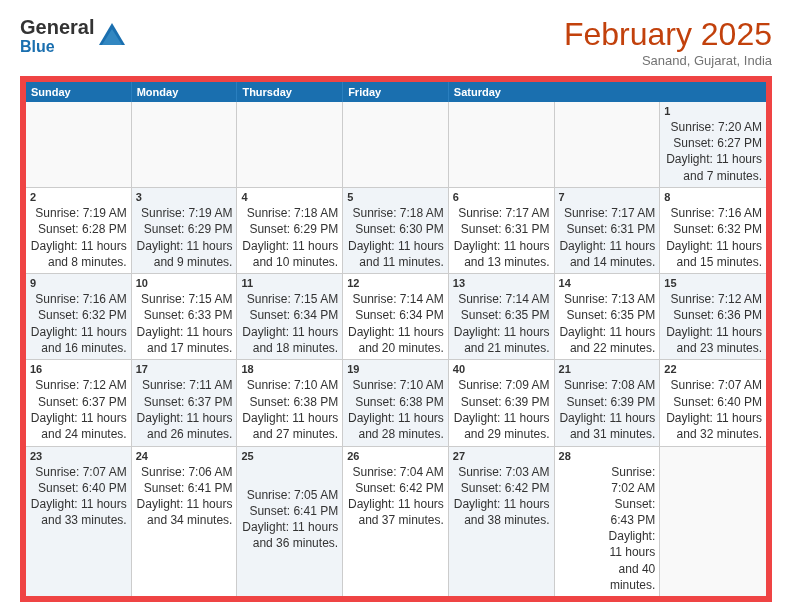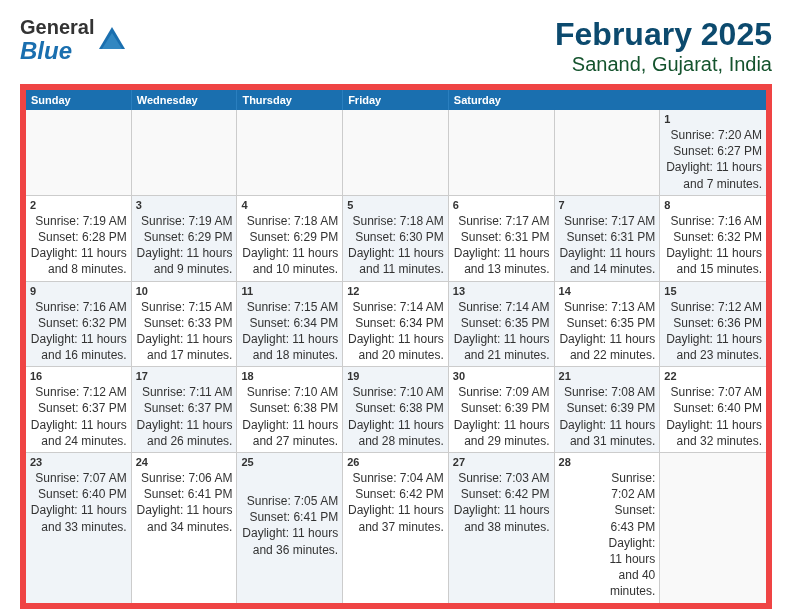"Blue" span { font-size: 24px -> 16px; font-style: italic -> none }
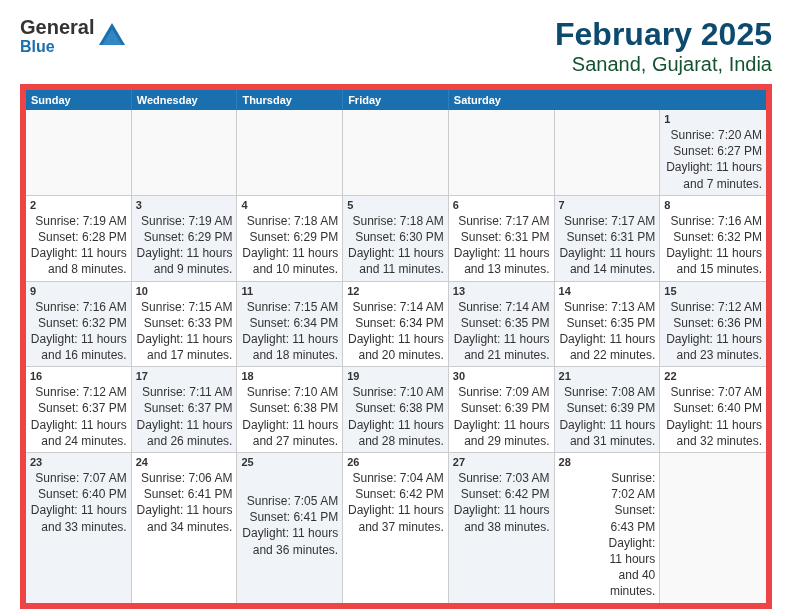"February 2025" .main-title { color: #0c4a6e -> #c2410c; font-weight: bold -> normal }
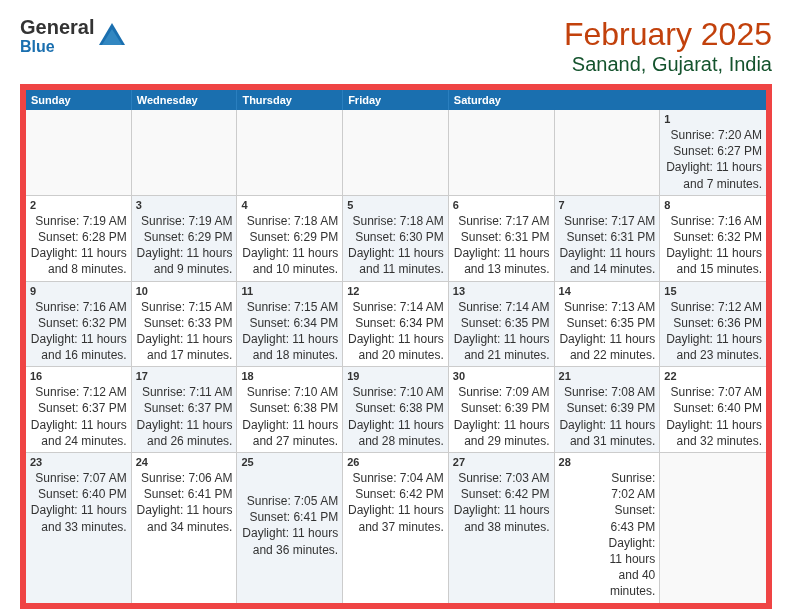"Sanand, Gujarat, India" .subtitle { color: #14532d -> #737373; font-size: 20px -> 13px }
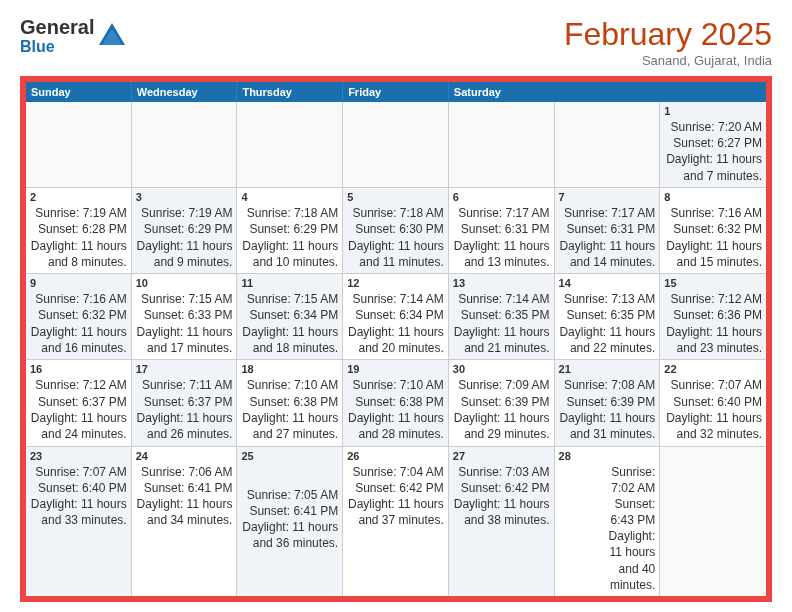"Monday" div.cal-header-cell { html: none -> <div>Monday</div> }
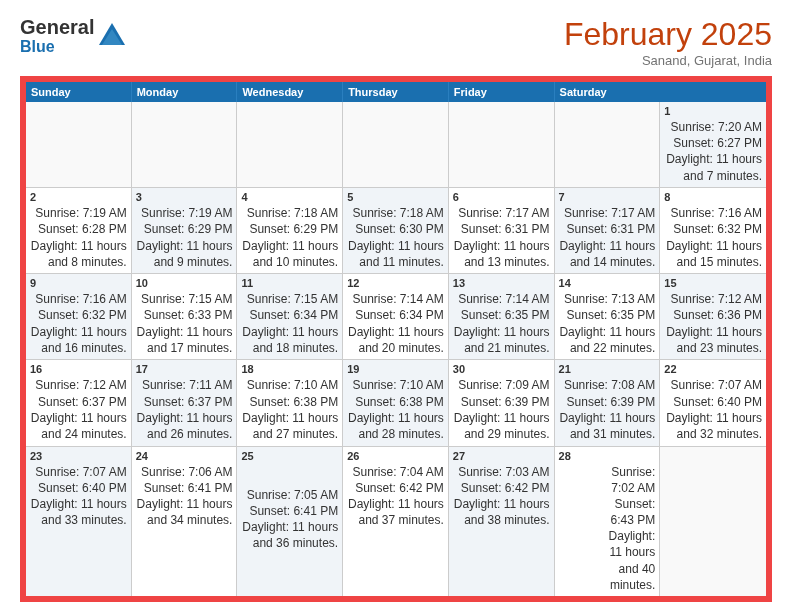"Wednesday" div.cal-header-cell { html: <div>Wednesday</div> -> none }
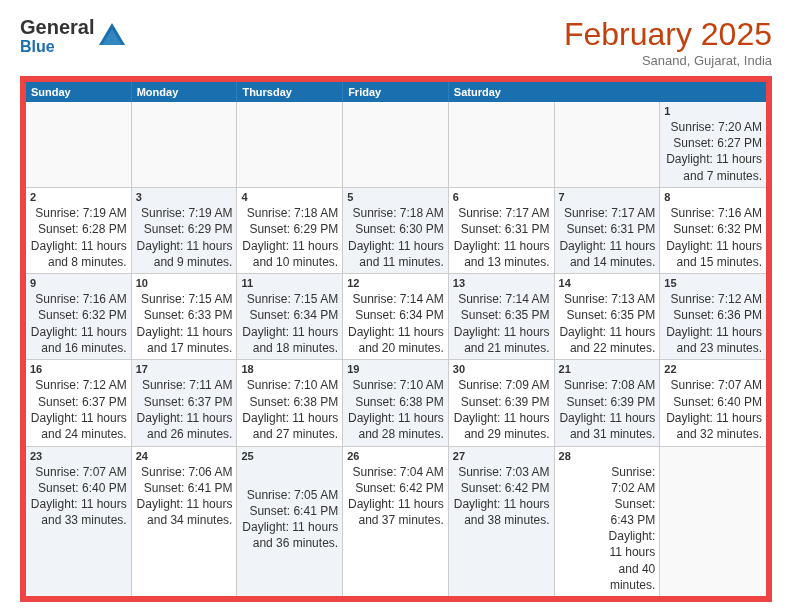"30" span.day-num { text: 30 -> 40 }
